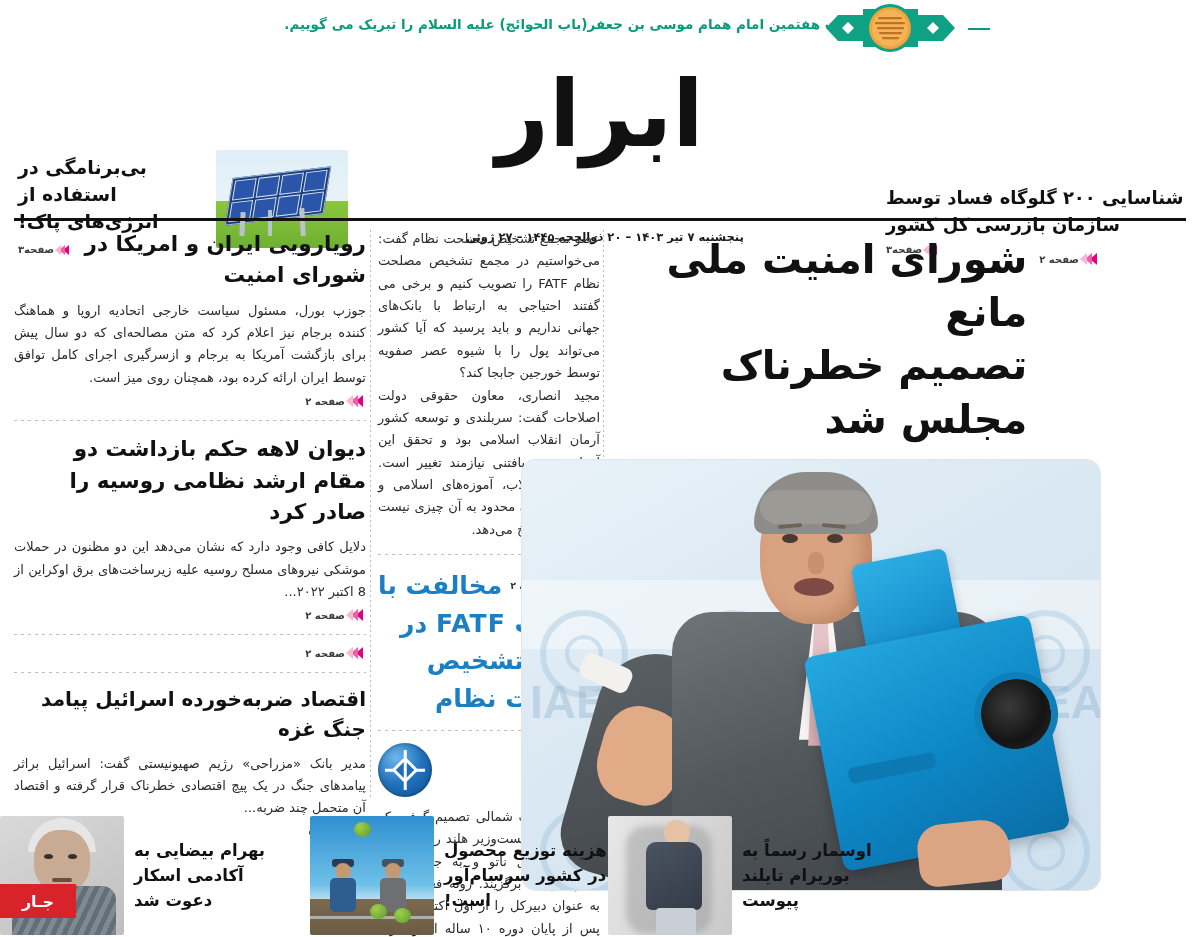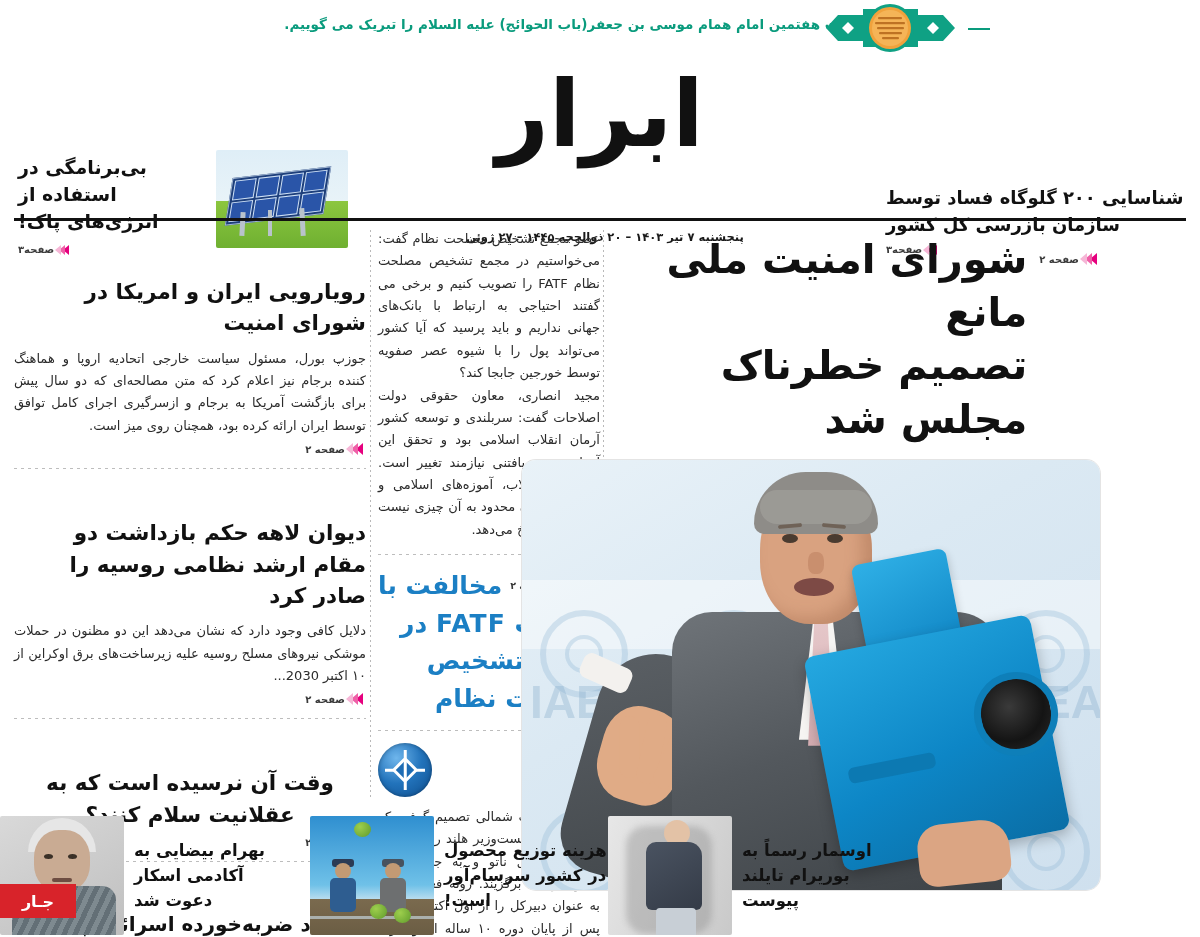"رویارویی ایران و امریکا در" .hl { margin-top: 48px -> none }
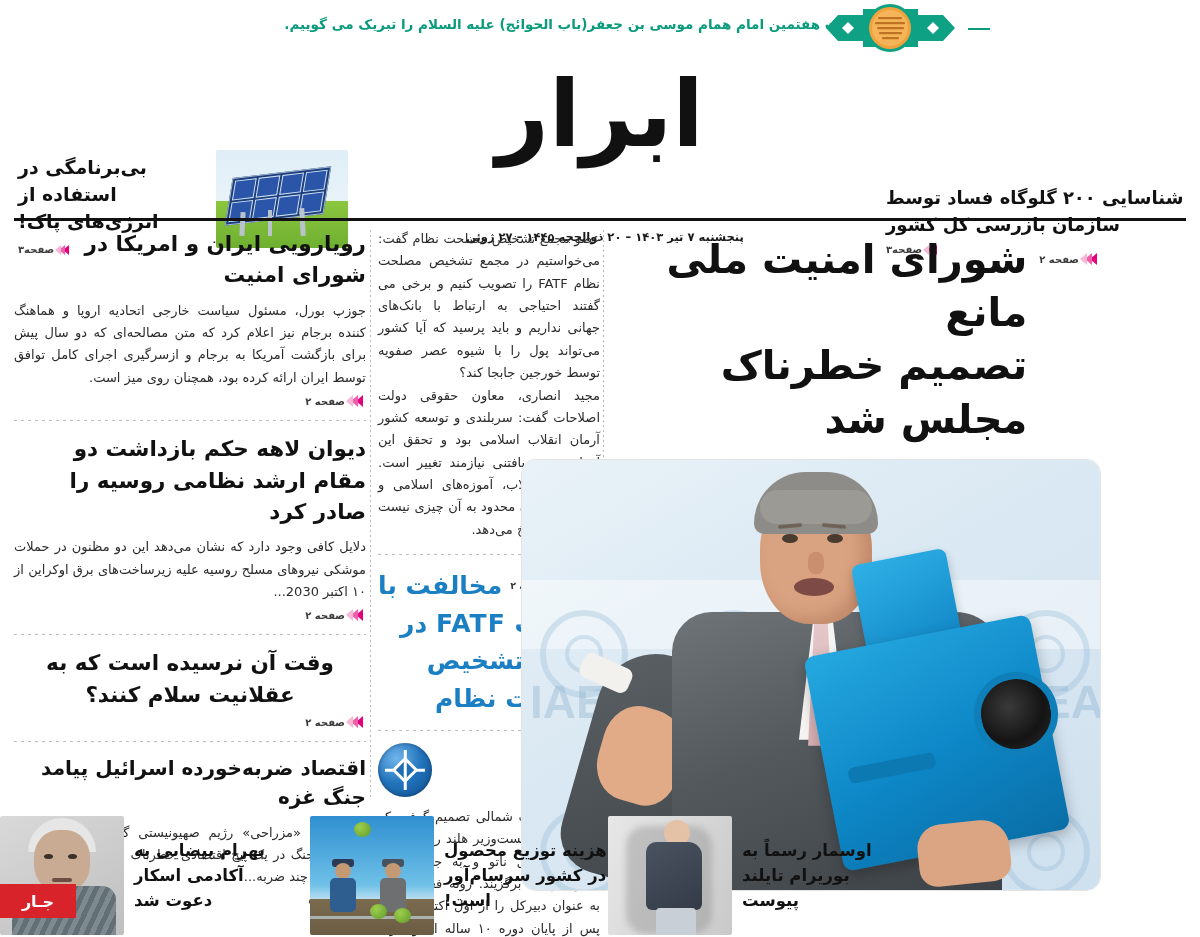"دلایل کافی وجود دارد که" div.body-txt { text: ۱۰ اکتبر 2030 -> 8 اکتبر ۲۰۲۲ }
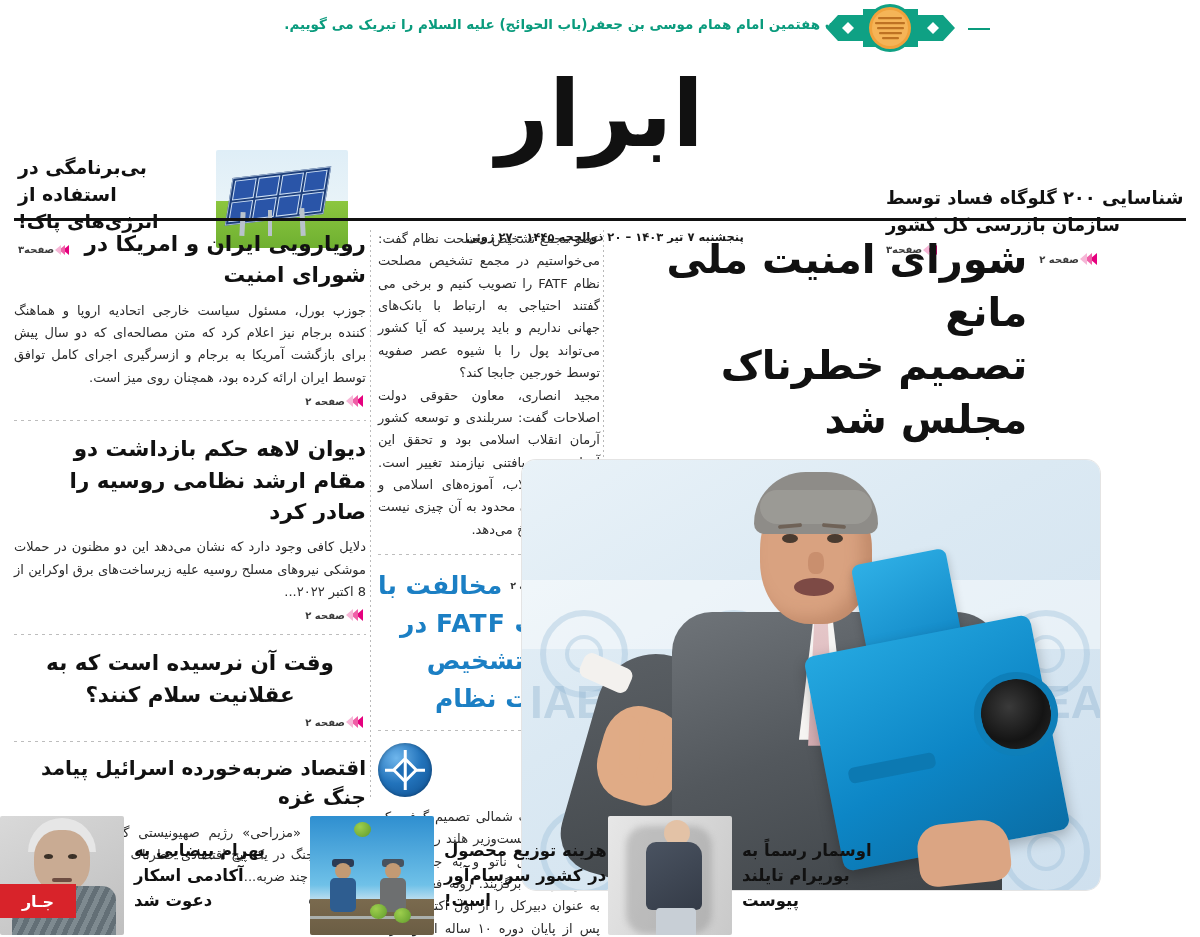"وقت آن نرسیده است که" div.hl { html: <div>وقت آن نرسیده است که به عقلانیت سلام کنند؟</div> -> none }
